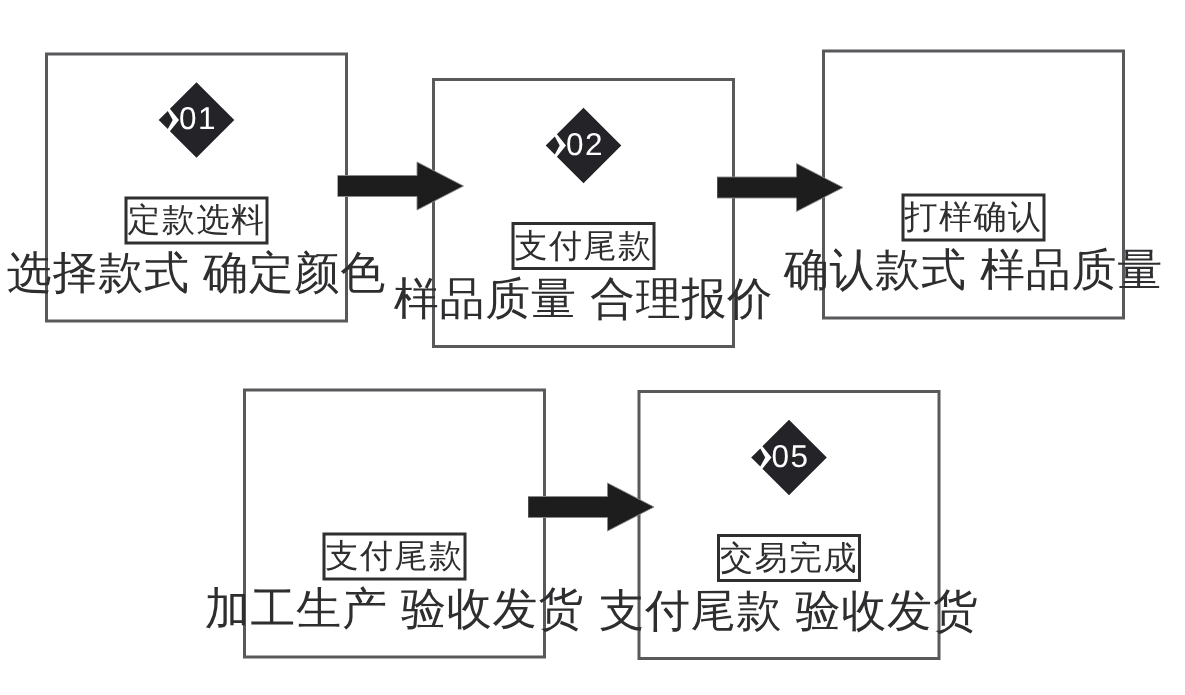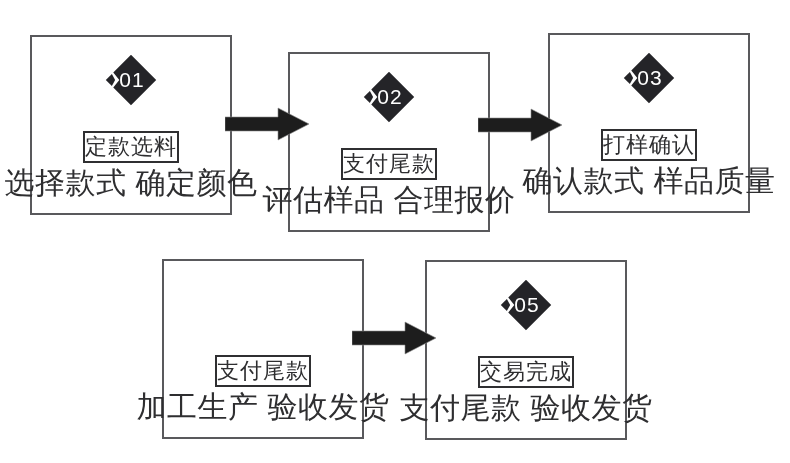"03" div.badge { html: <div> <svg> <polygon></polygon> <polygon></polygon> </svg> <span>03</span> </div> -> none }
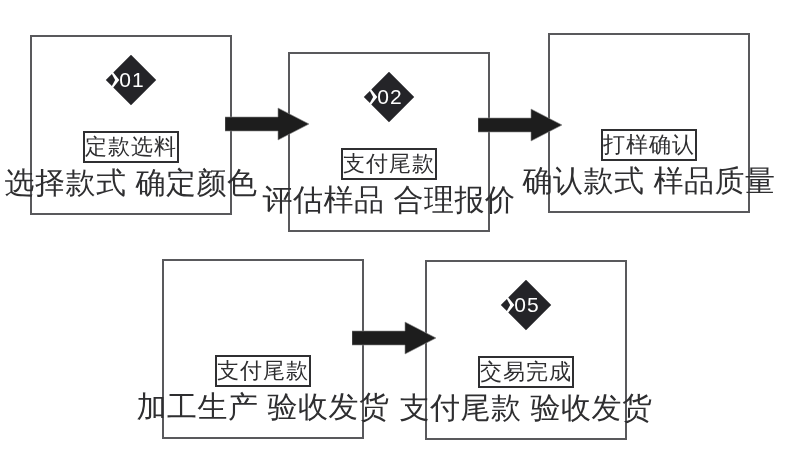"评估样品 合理报价" div.subtitle { text: 评估样品 -> 样品质量 }
